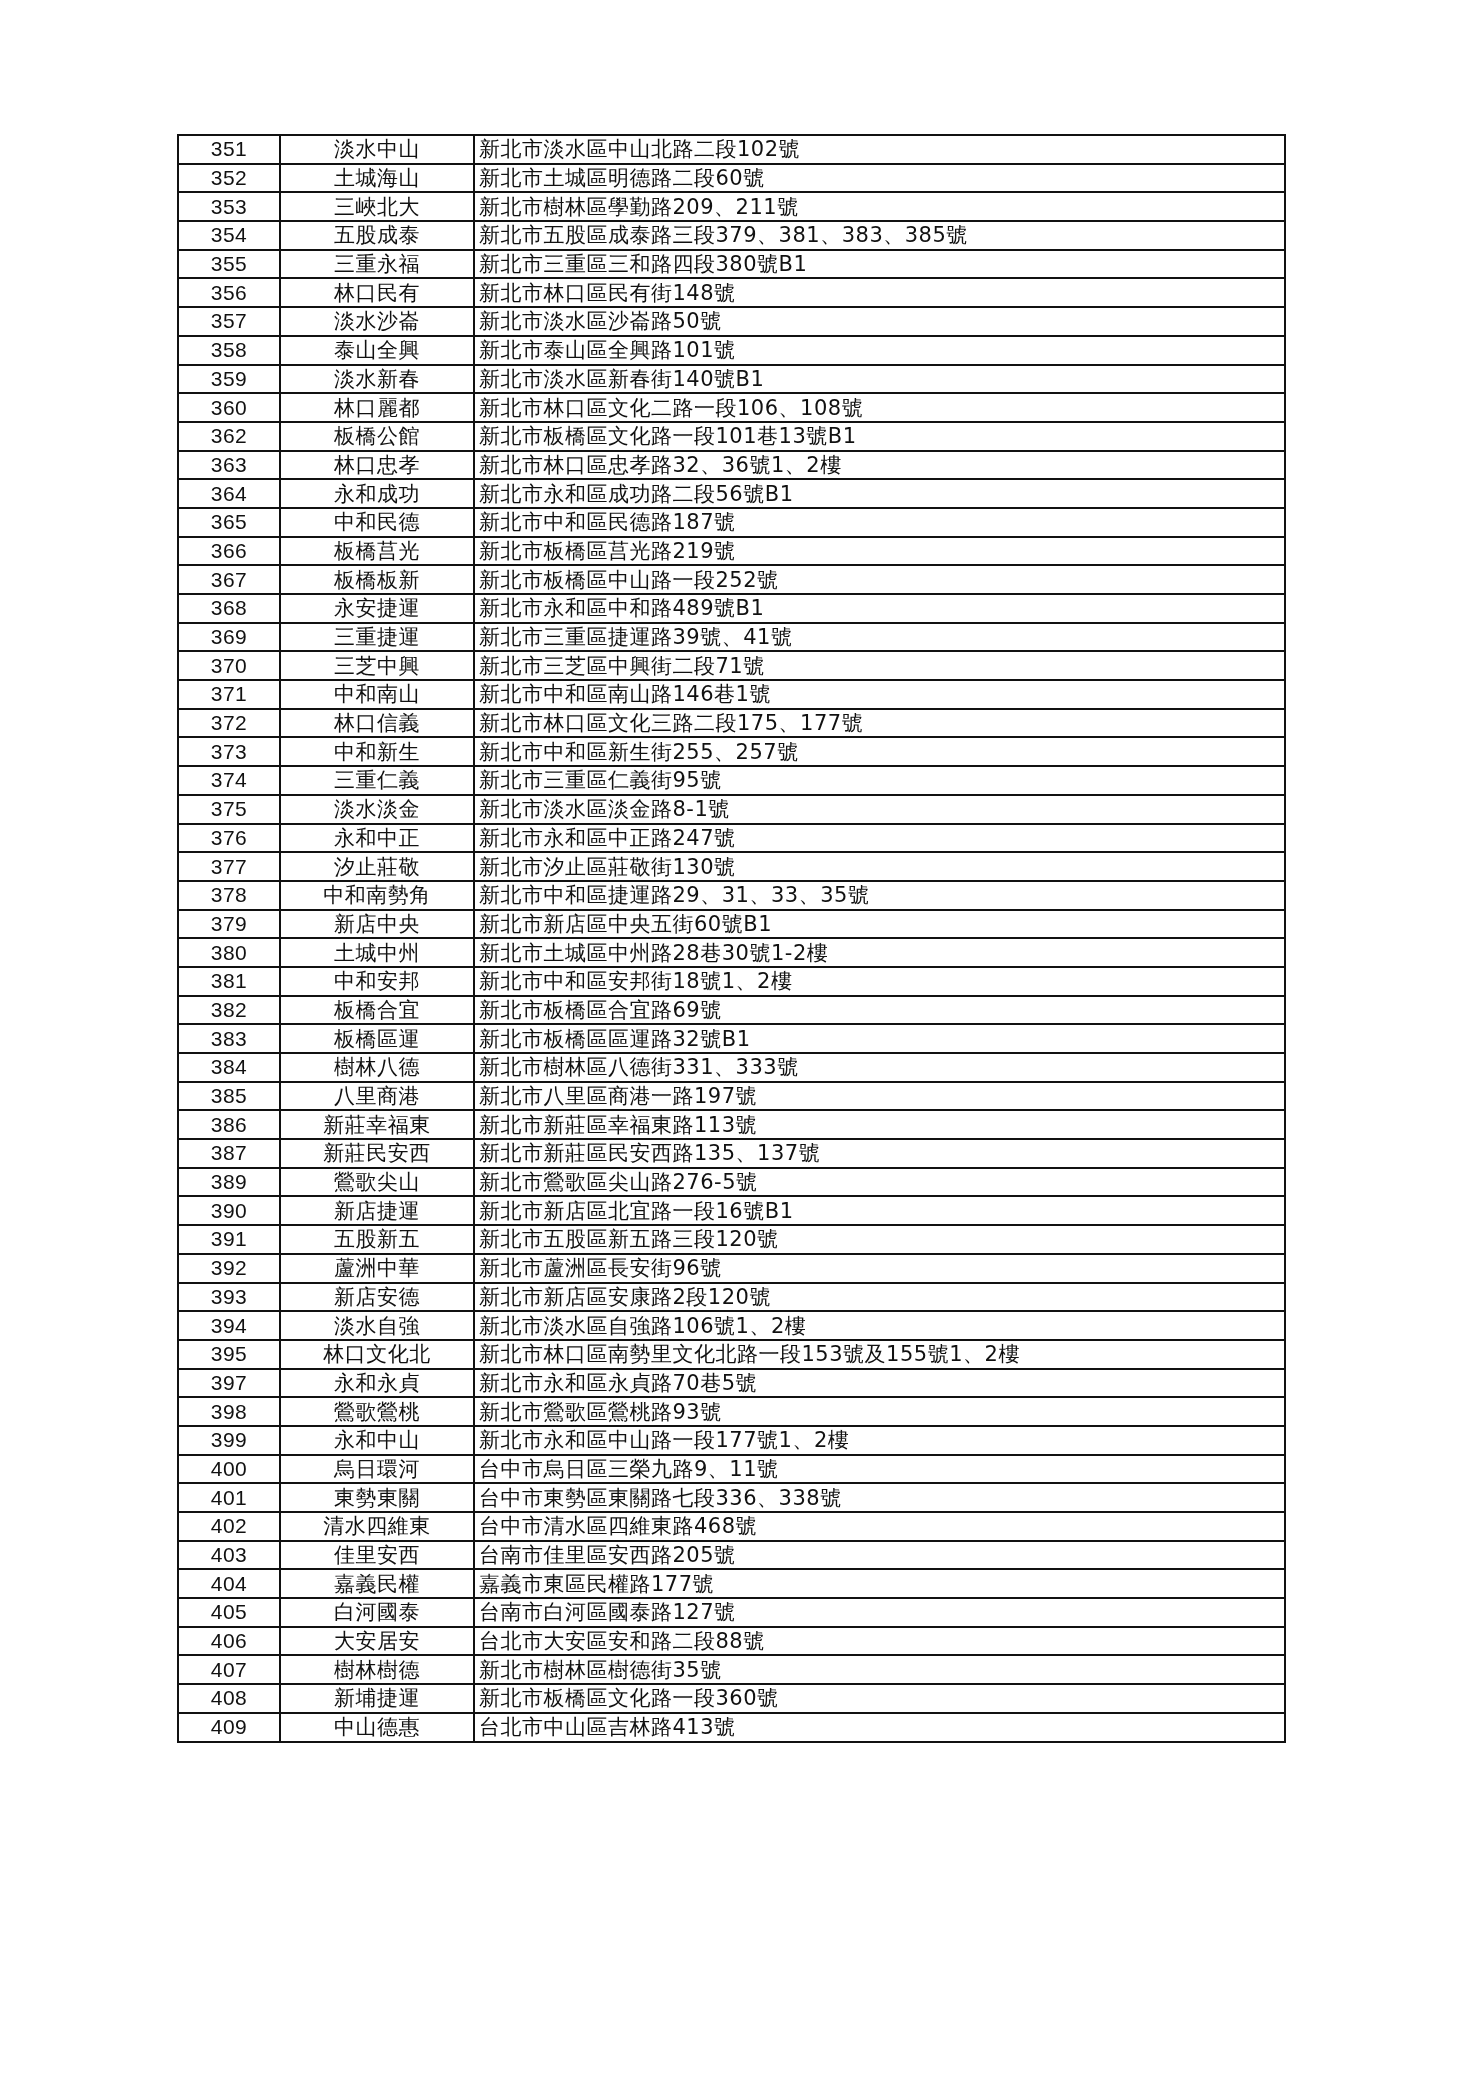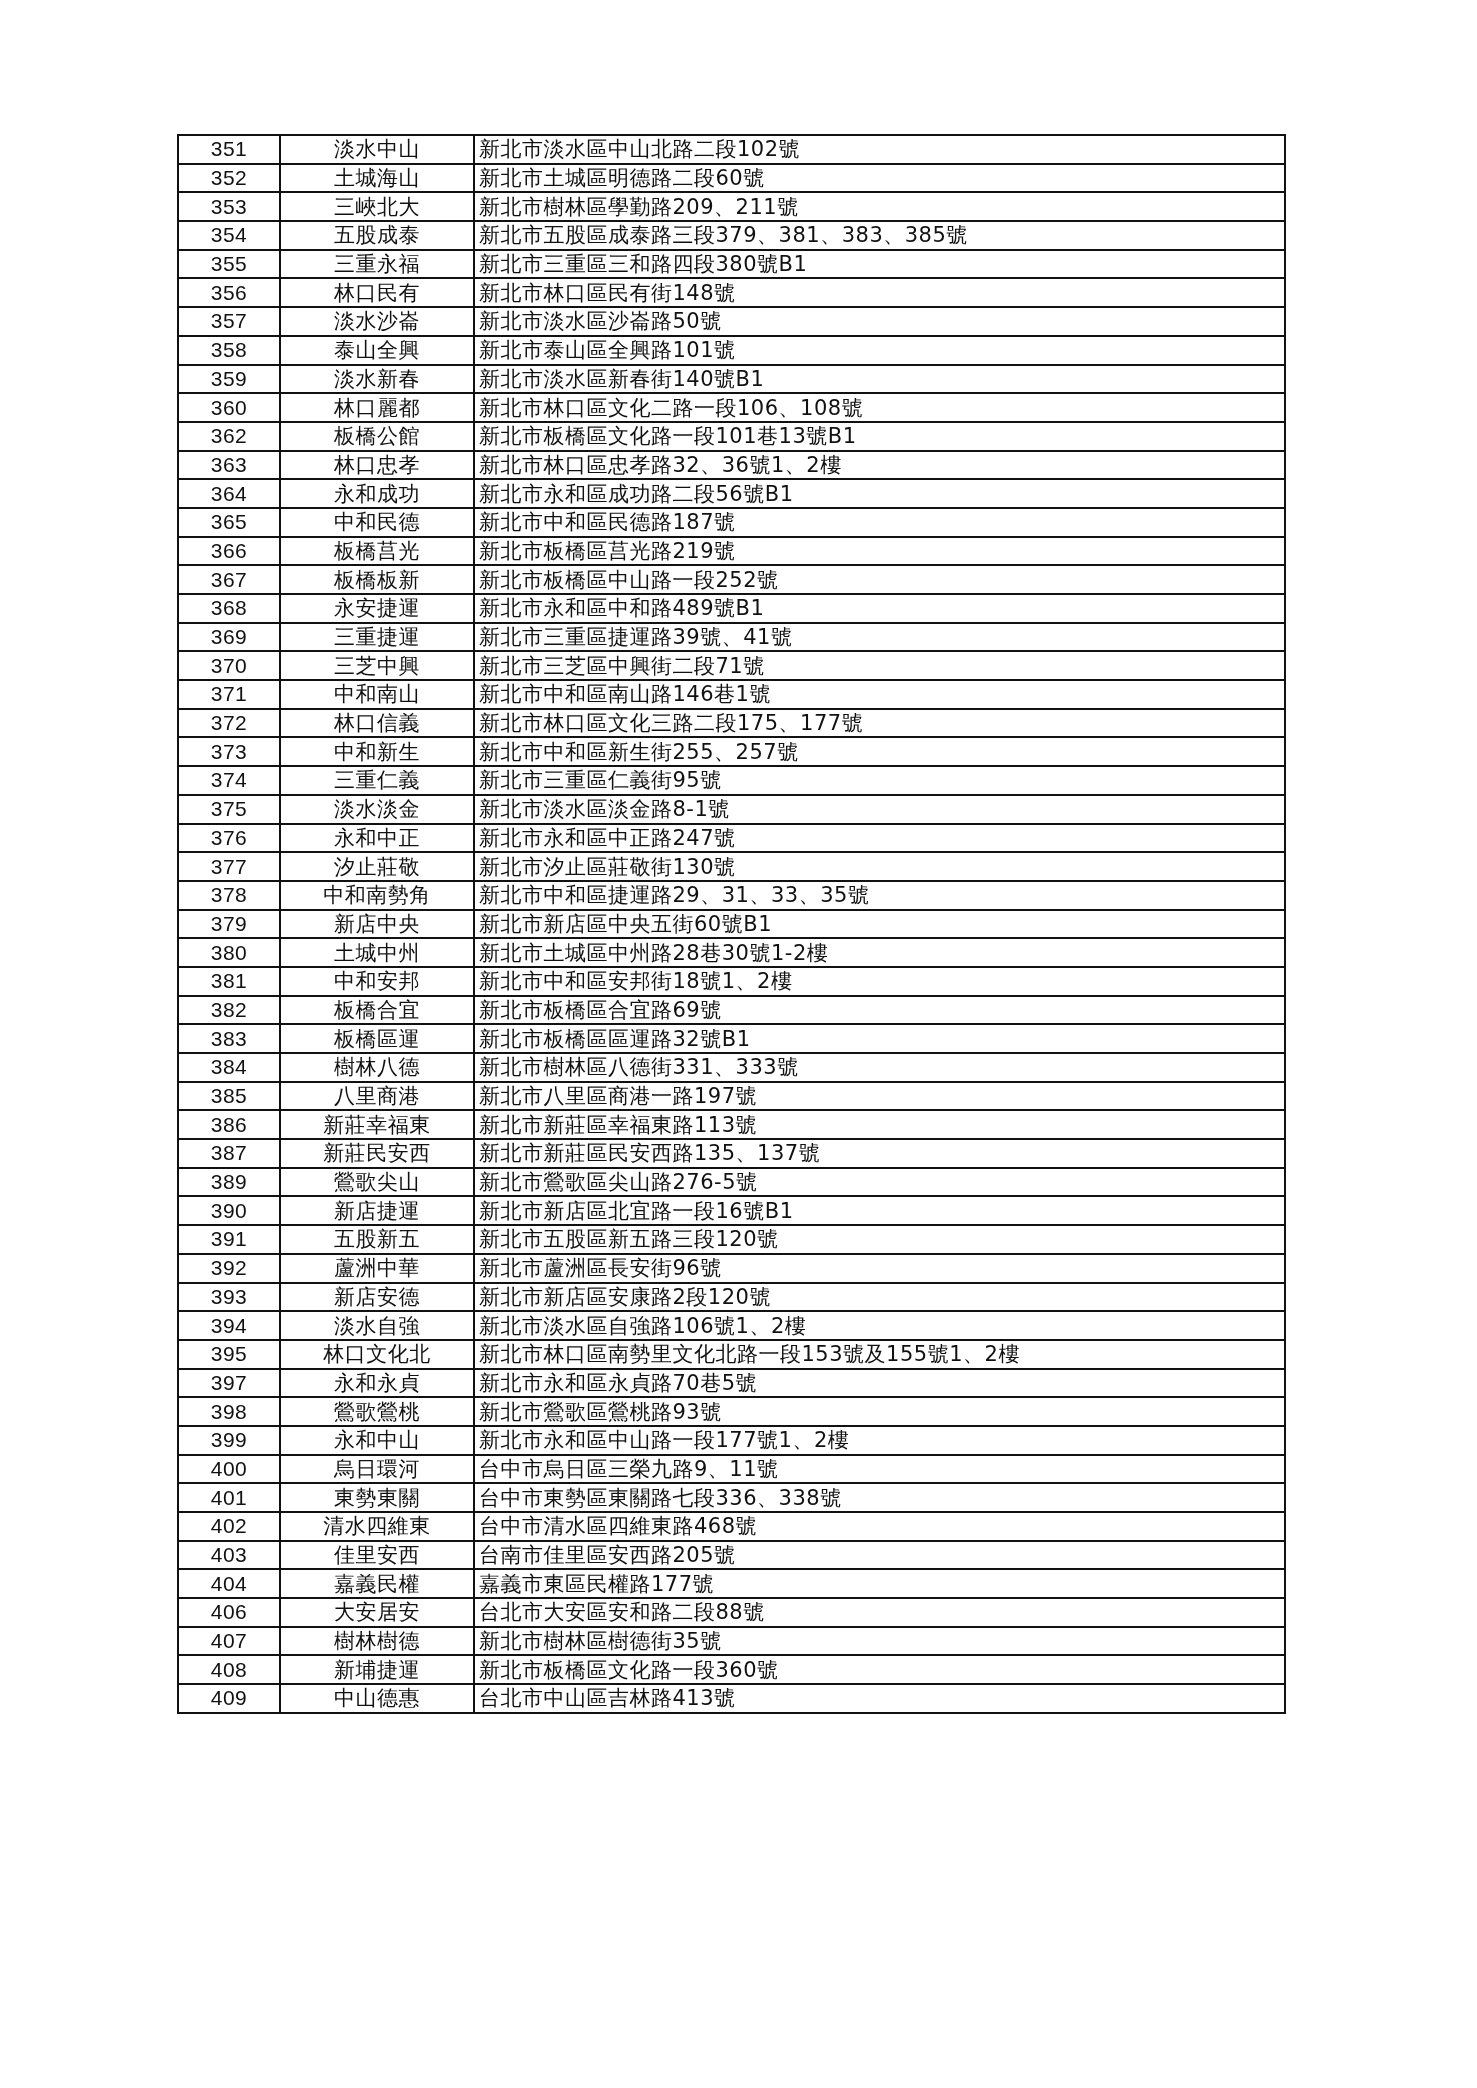"405" tr { html: none -> <tr> <td>405</td> <td>白河國泰</td> <td>台南市白河區國泰路127號</td> </tr> }
